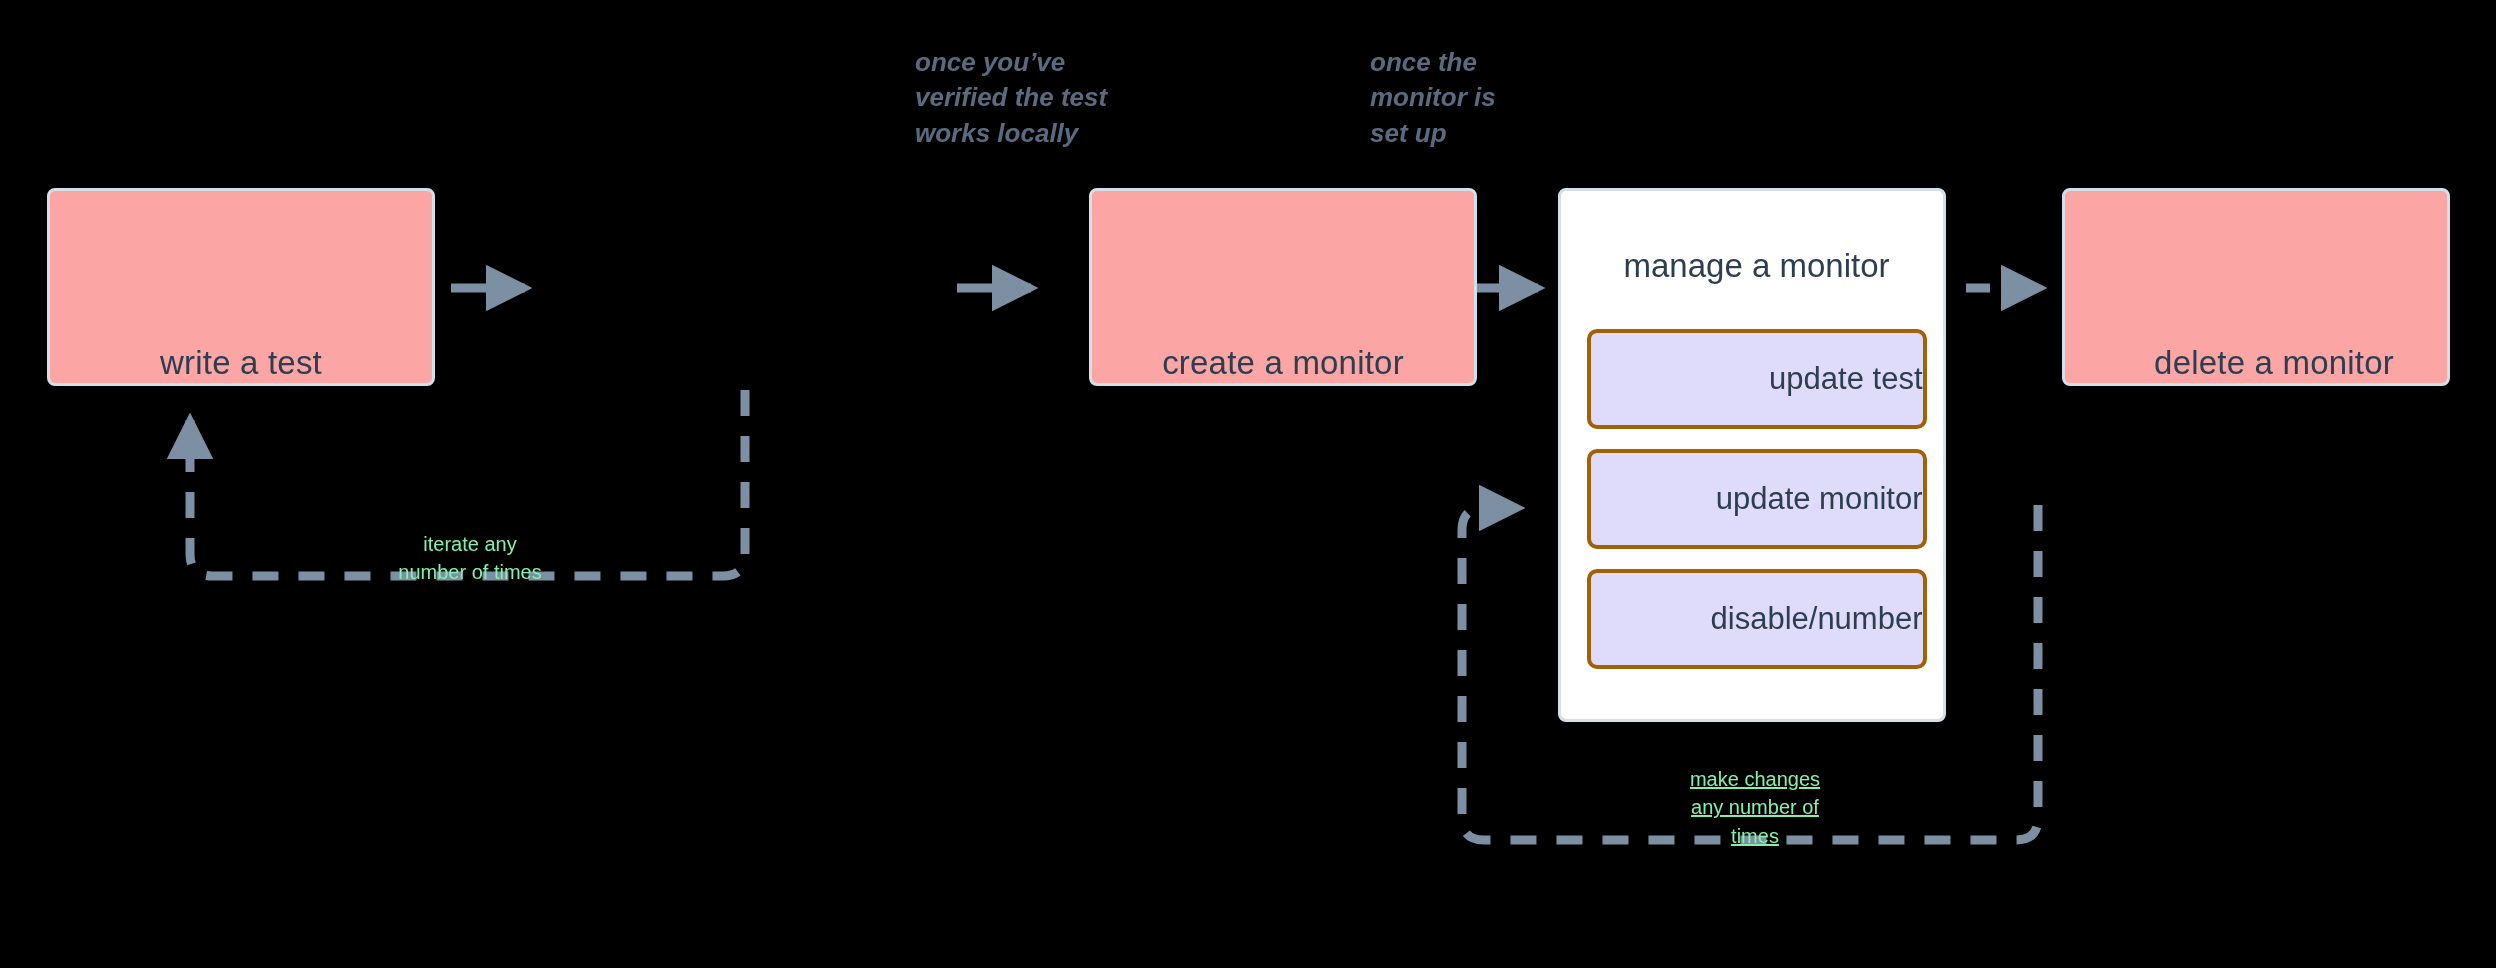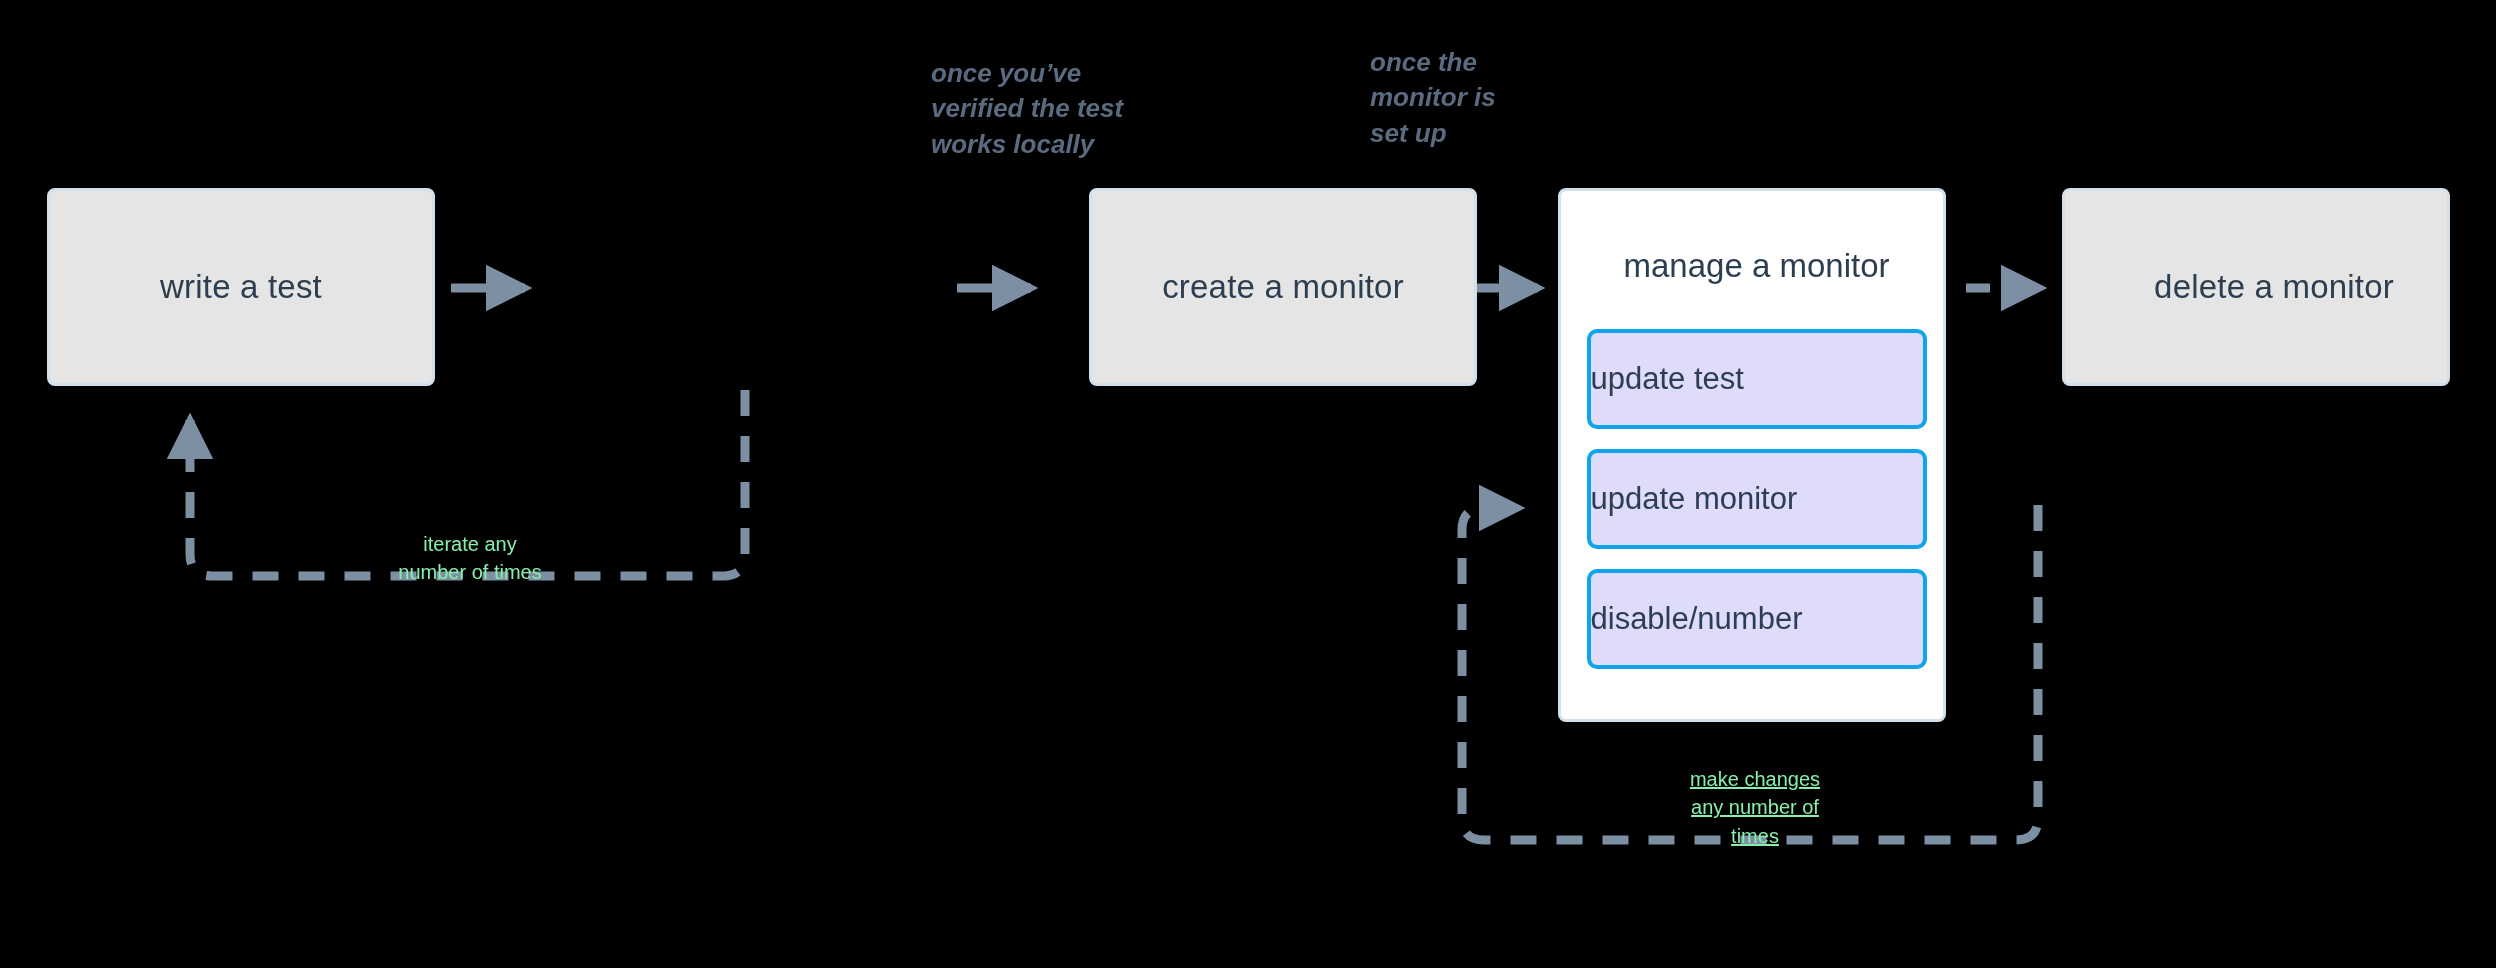"once you’ve" div.note { margin-left: 16px -> none; top: 56px -> 45px }
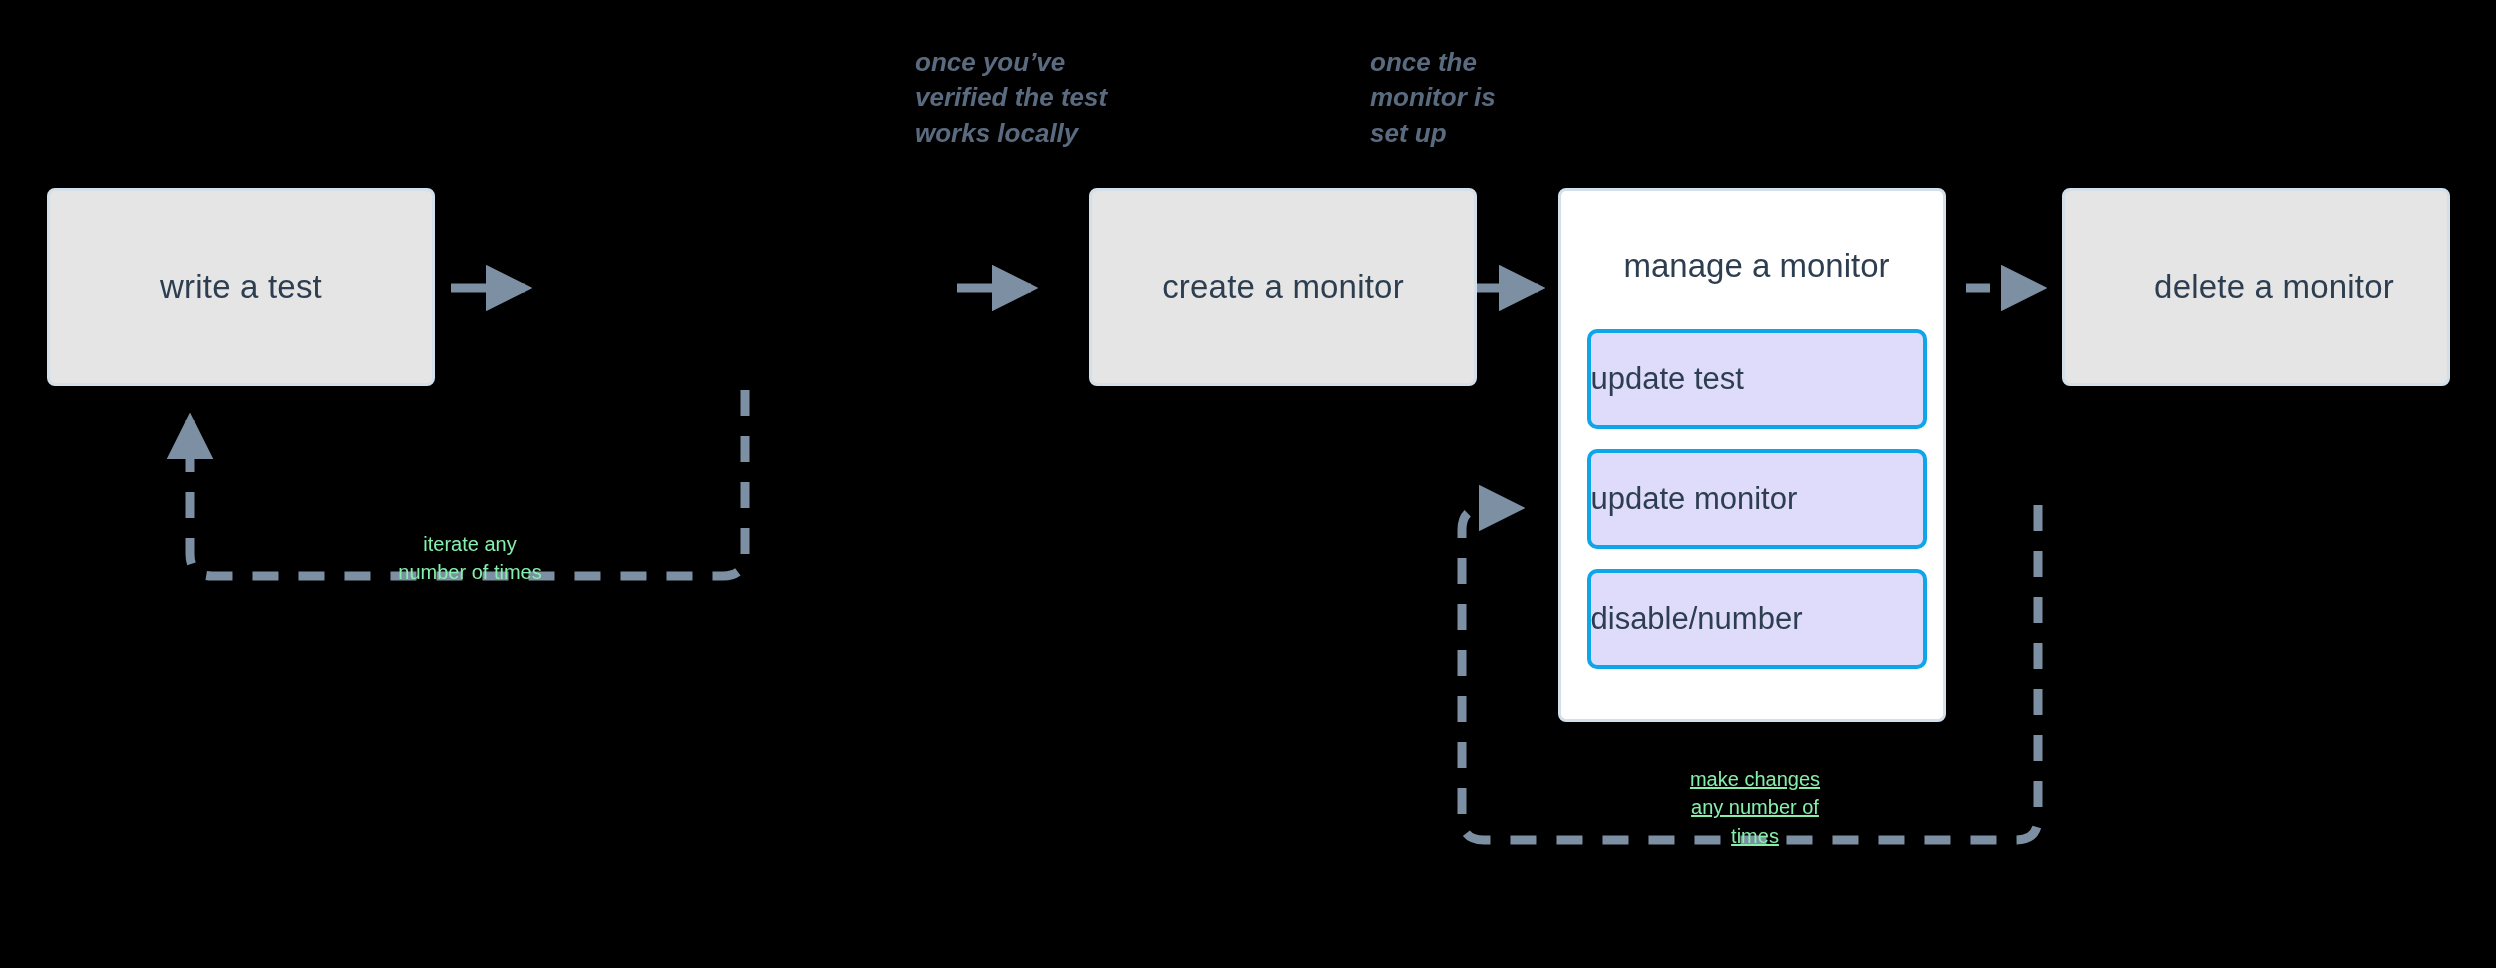"write a test" .step-box { align-items: center -> flex-end; background: #e5e5e5 -> #fca5a5 }
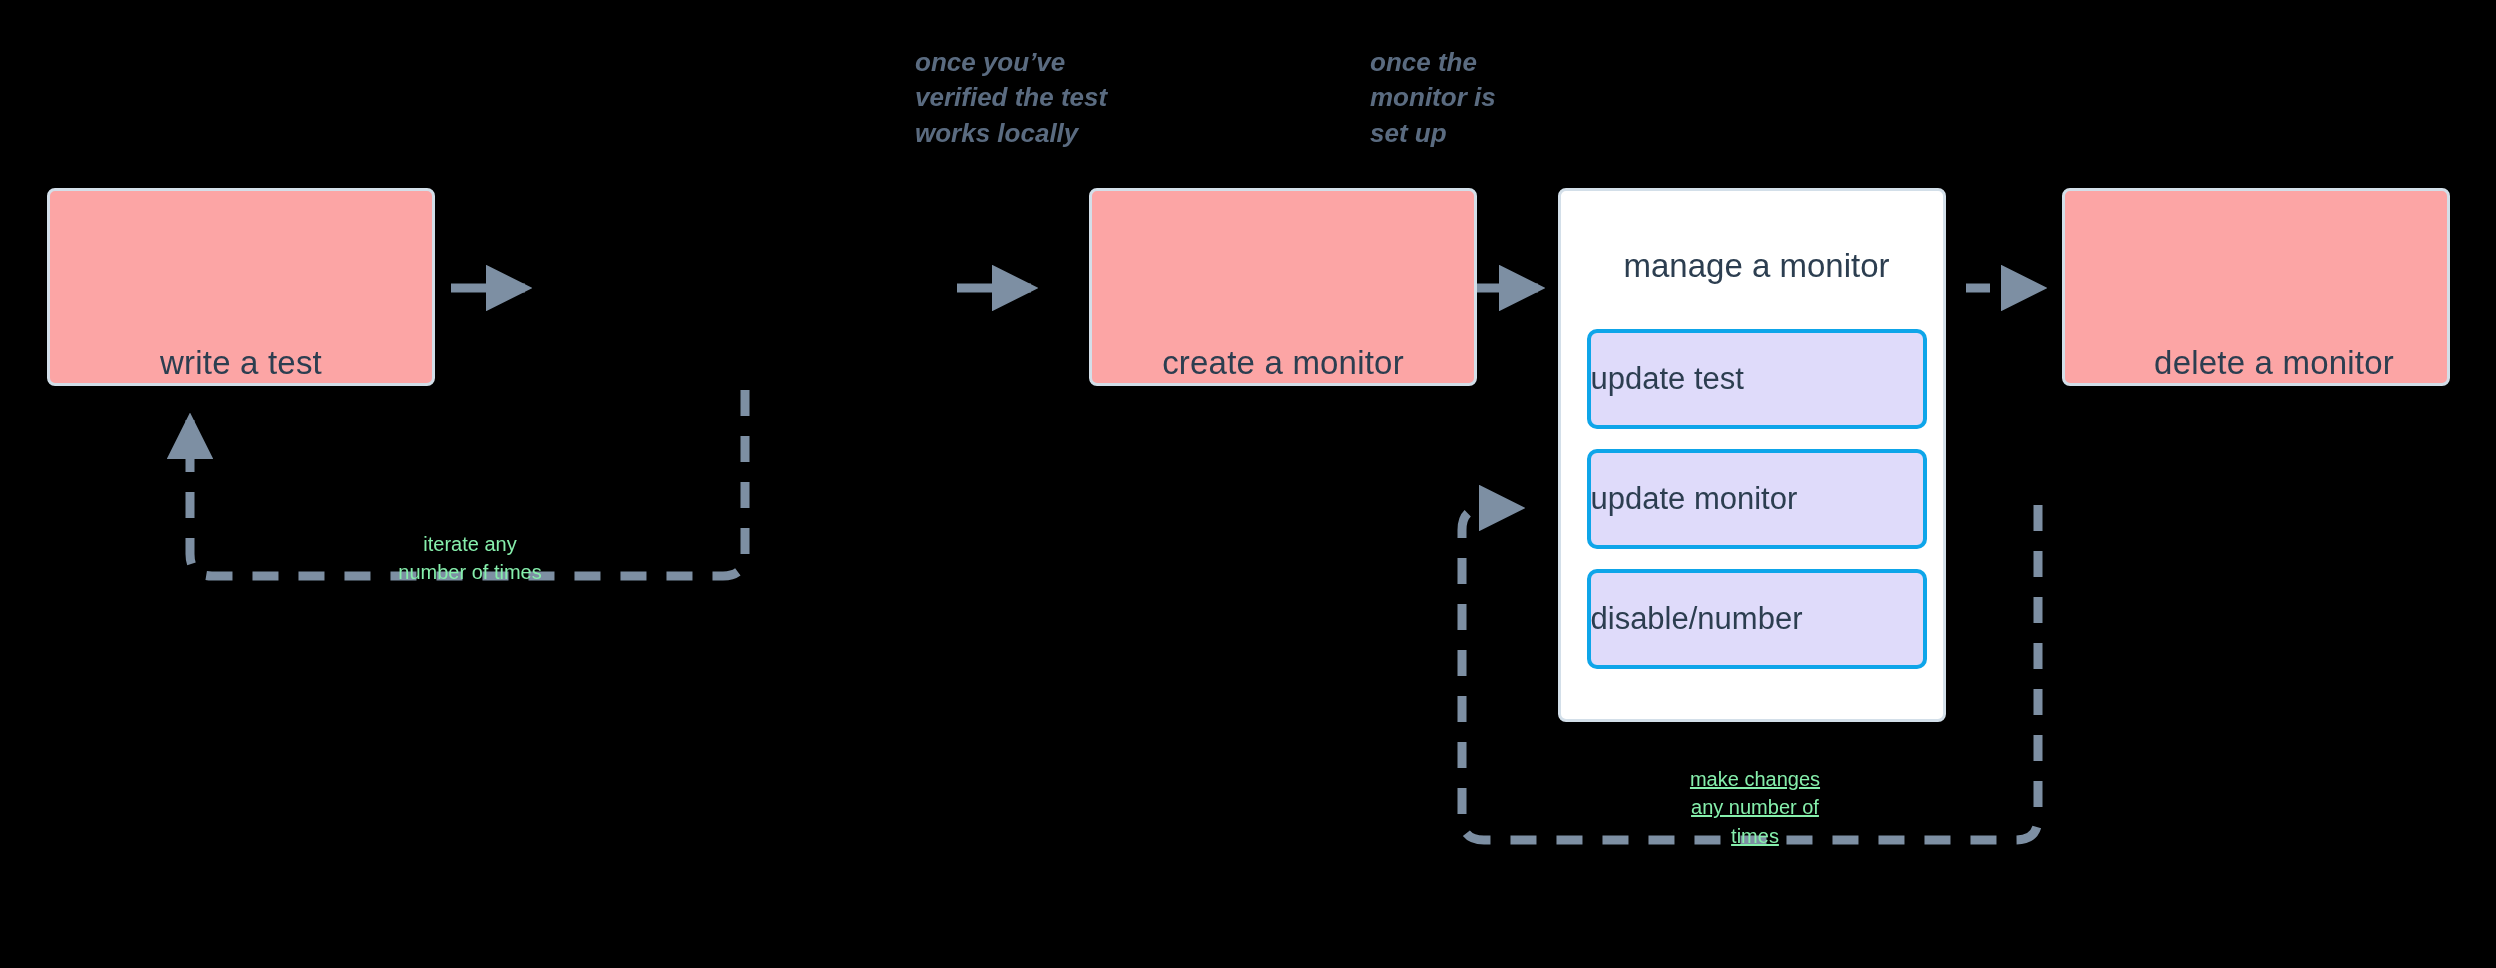"update test" .sub-box { border: 4px solid #0ea5e9 -> 4px solid #a16207; justify-content: flex-start -> flex-end }
